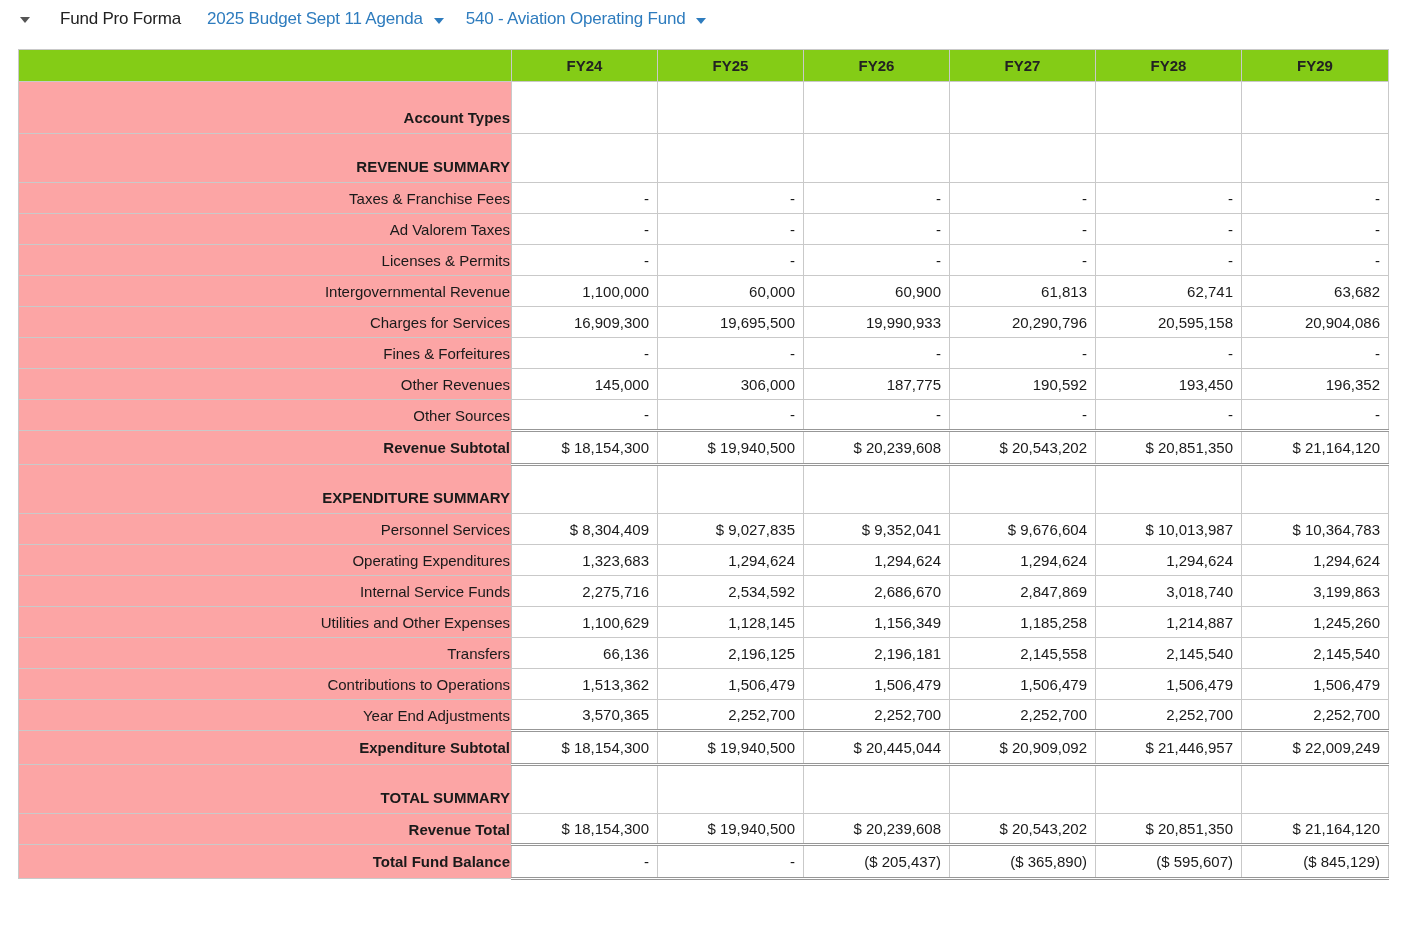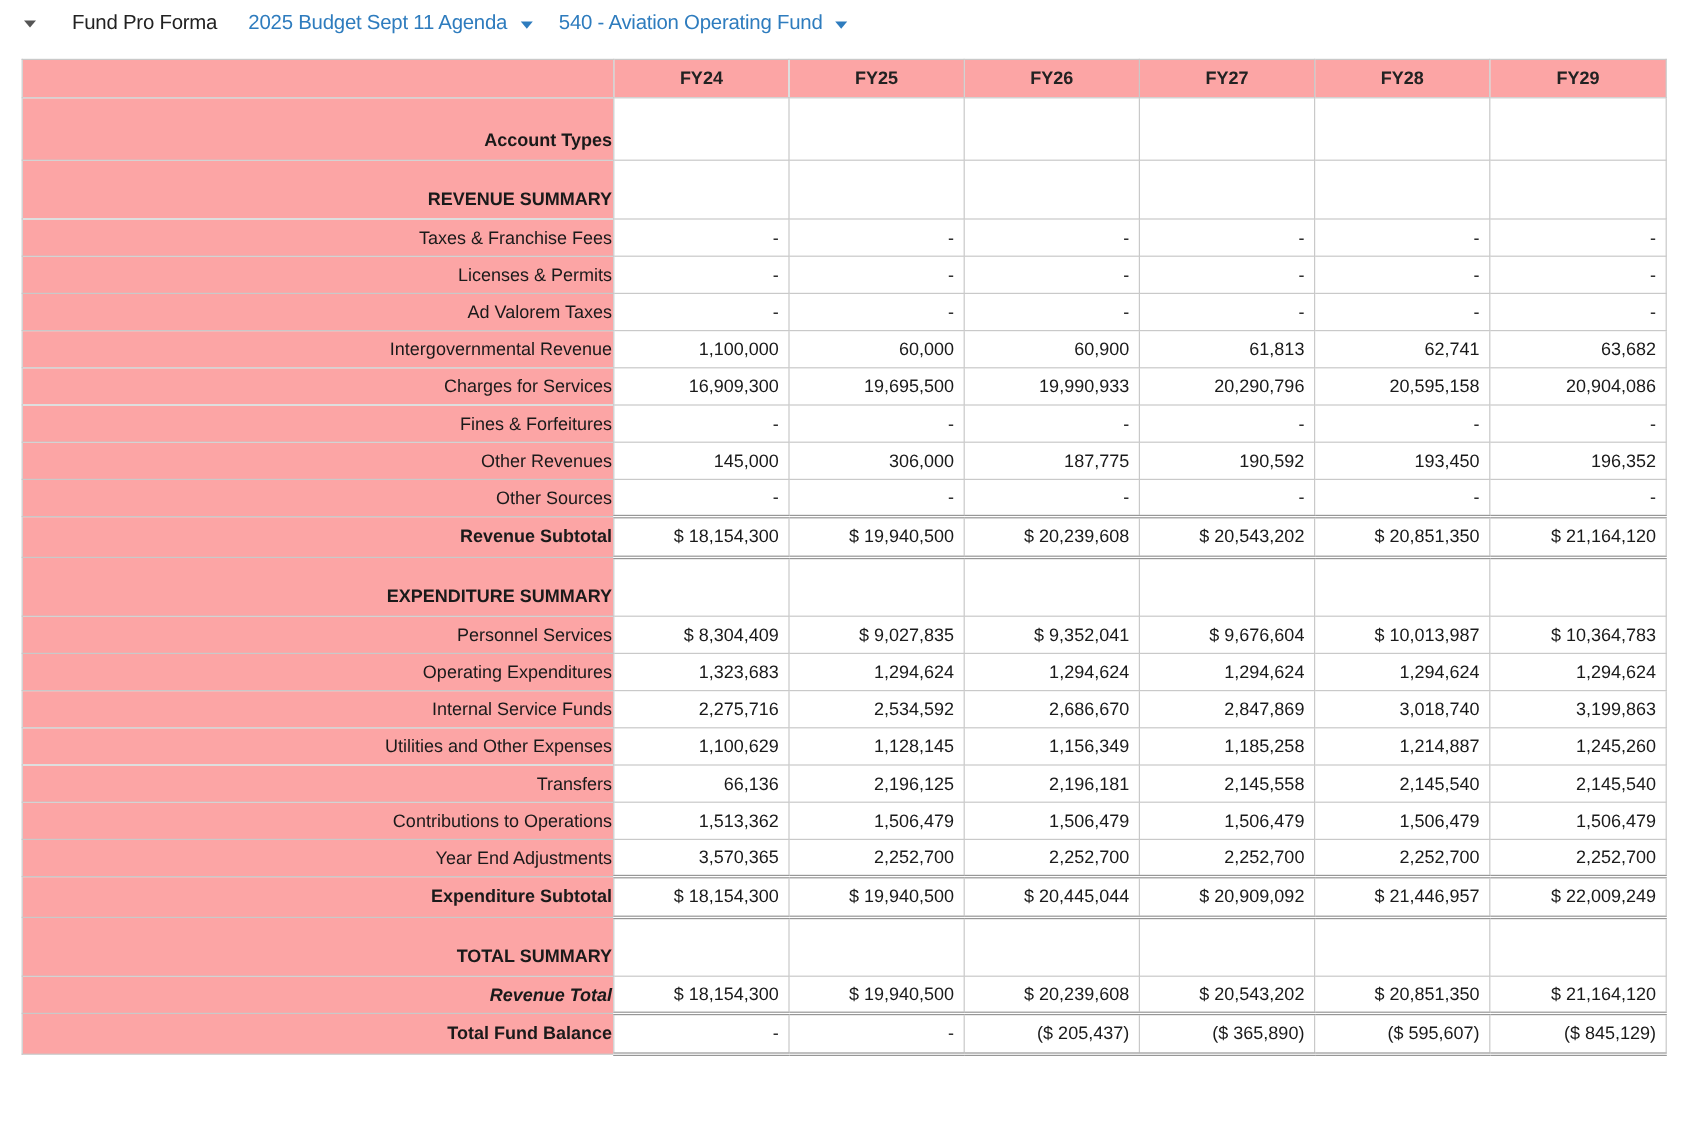"FY24" table.proforma thead th { background: #fca5a5 -> #84cc16 }
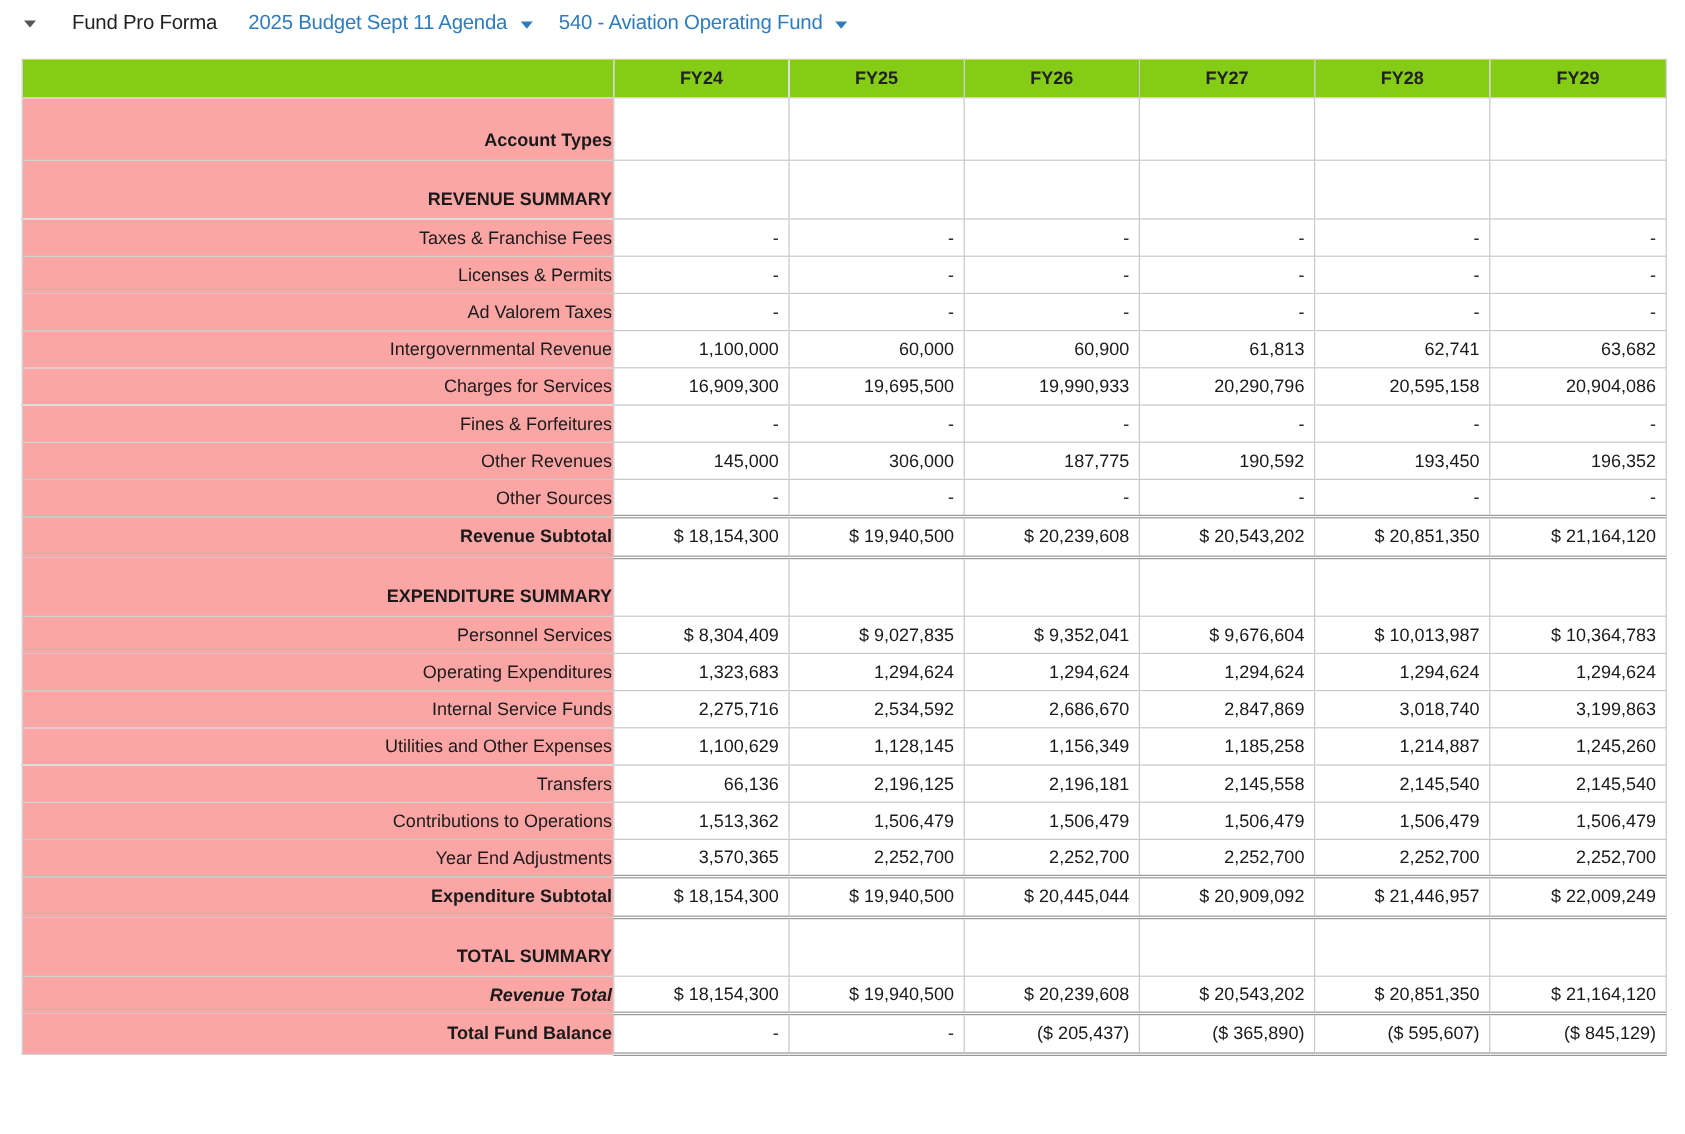"Licenses & Permits" tr.row-data { order: before "Ad Valorem Taxes" -> after "Ad Valorem Taxes" }
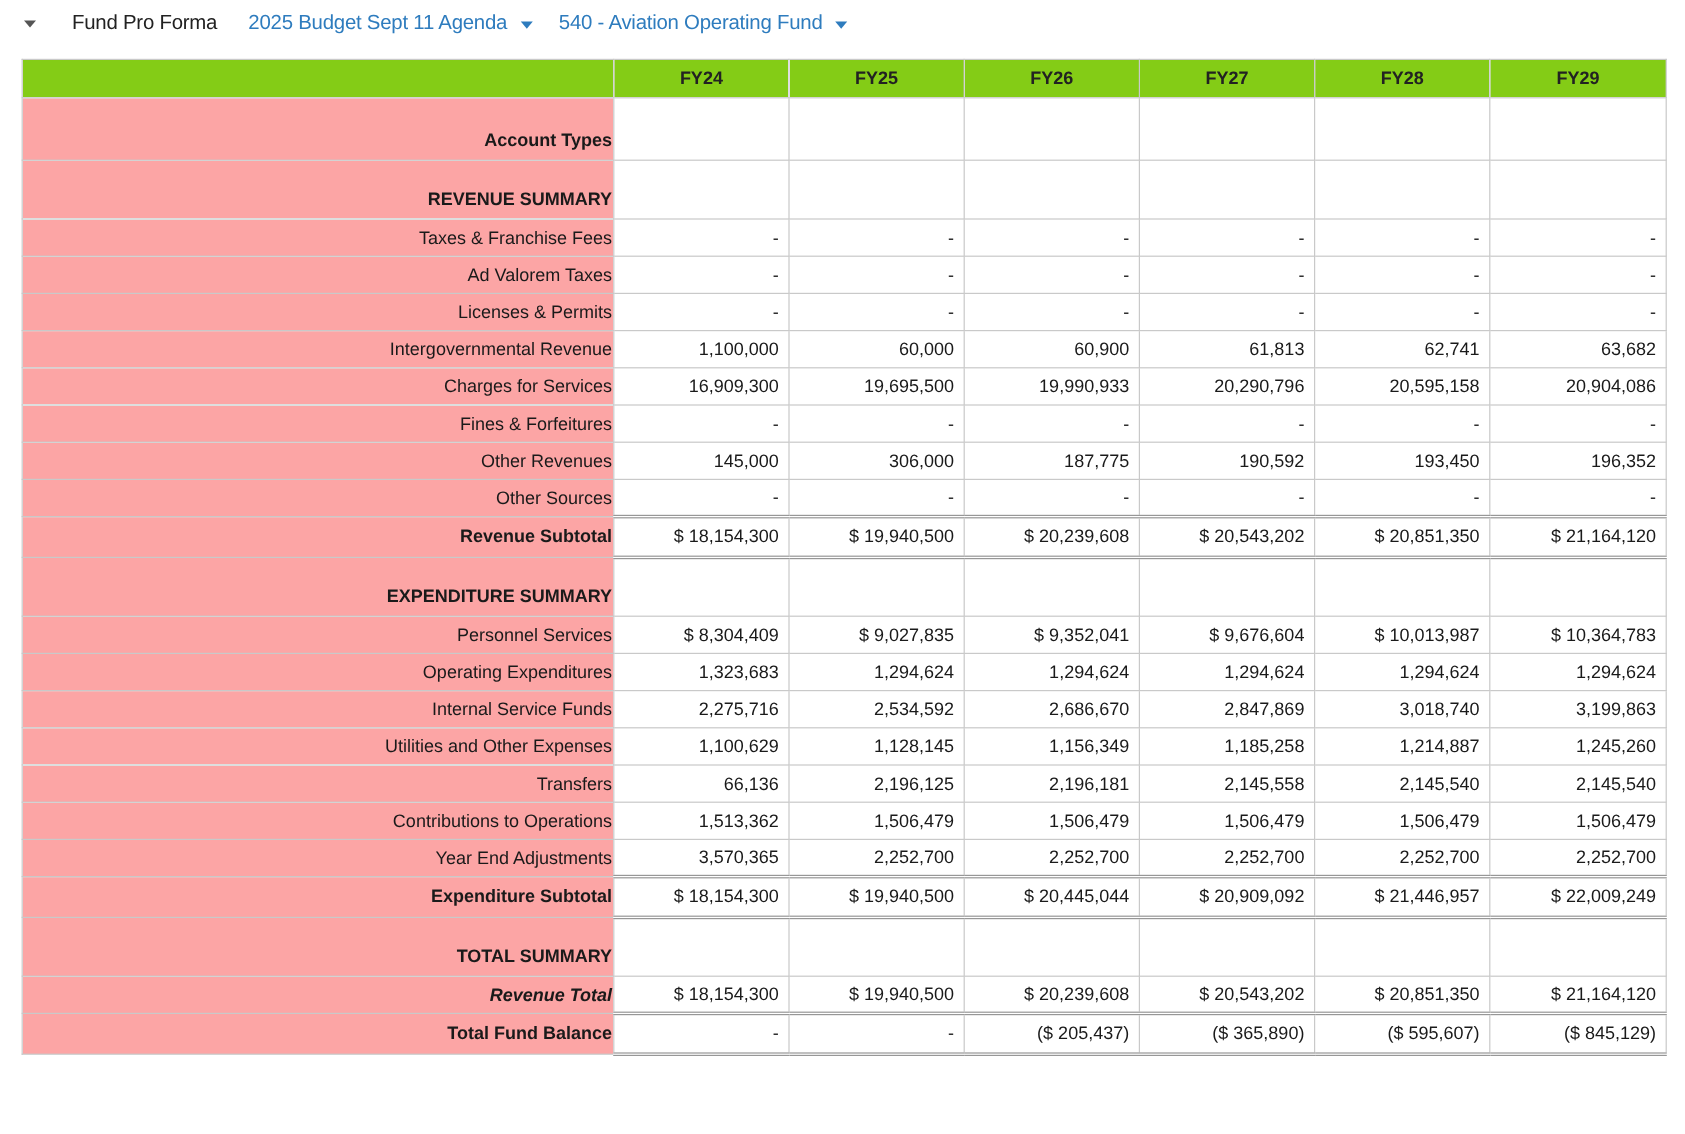"Revenue Total" tr.row-total td.label { font-style: italic -> none }
